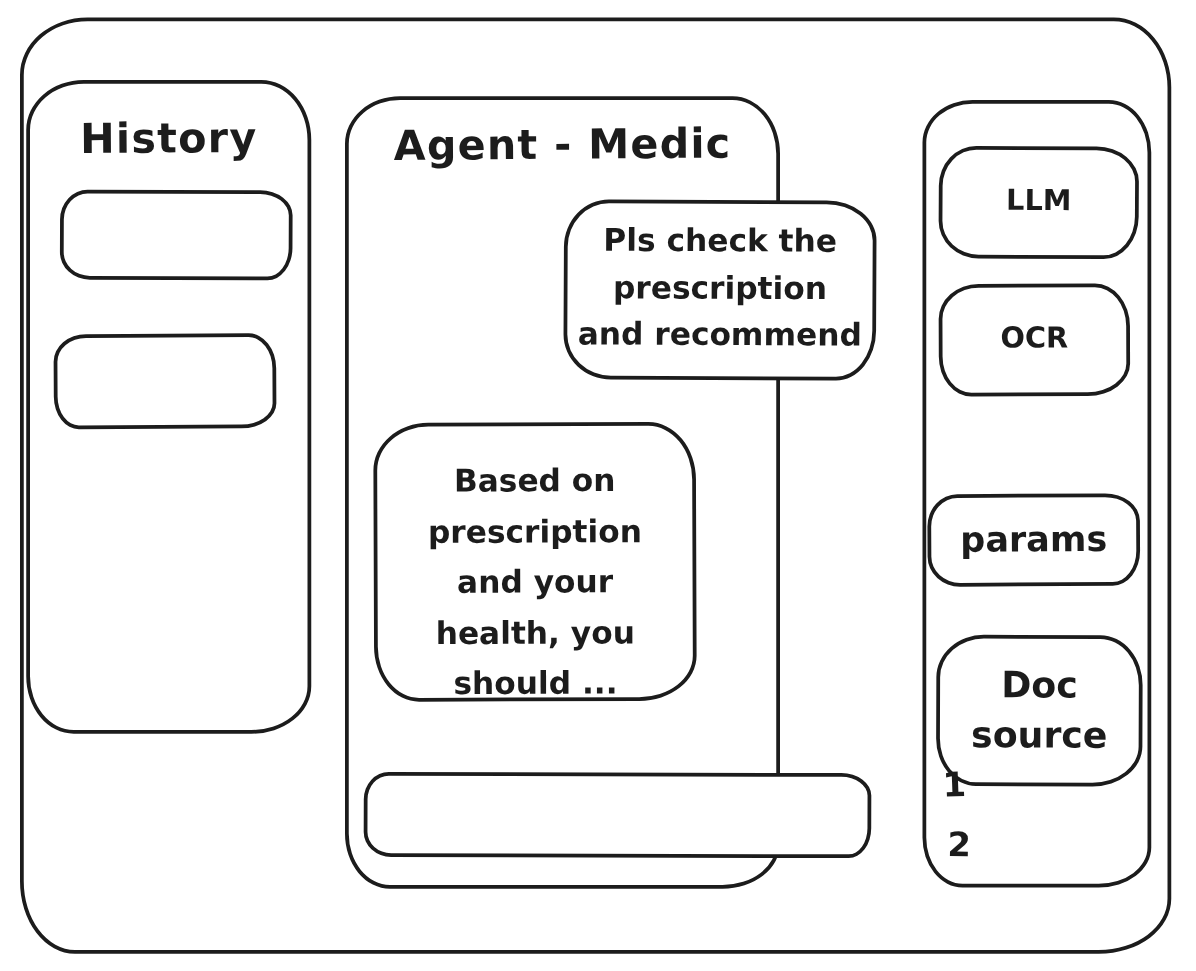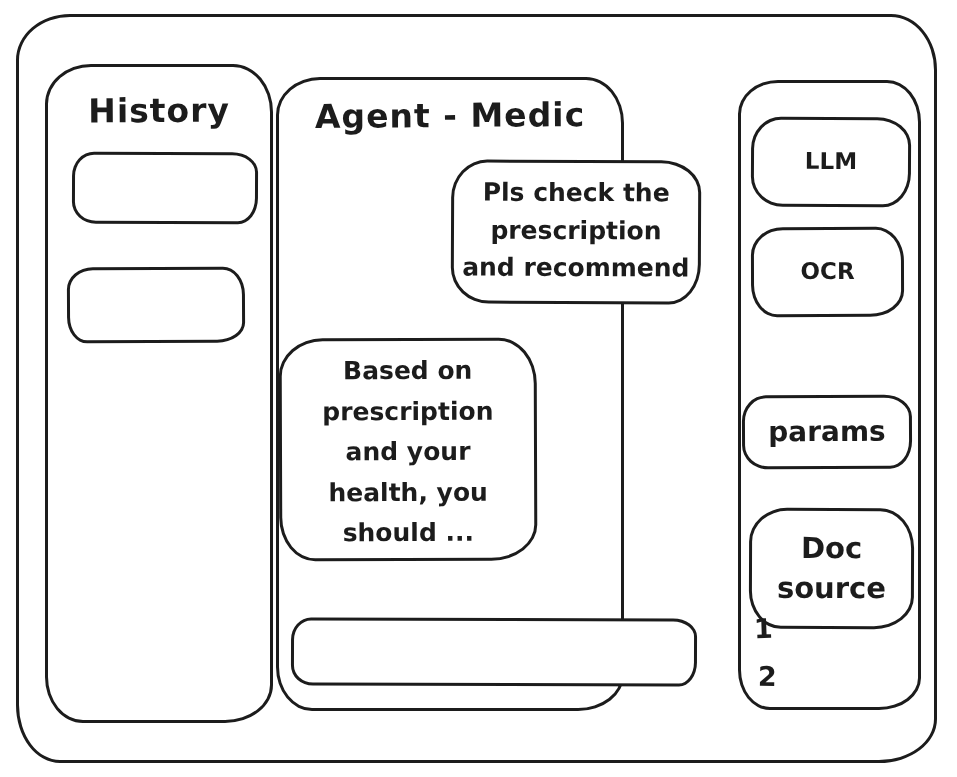"History" .panel-left { height: 659px -> 523px; left: 26px -> 2px }
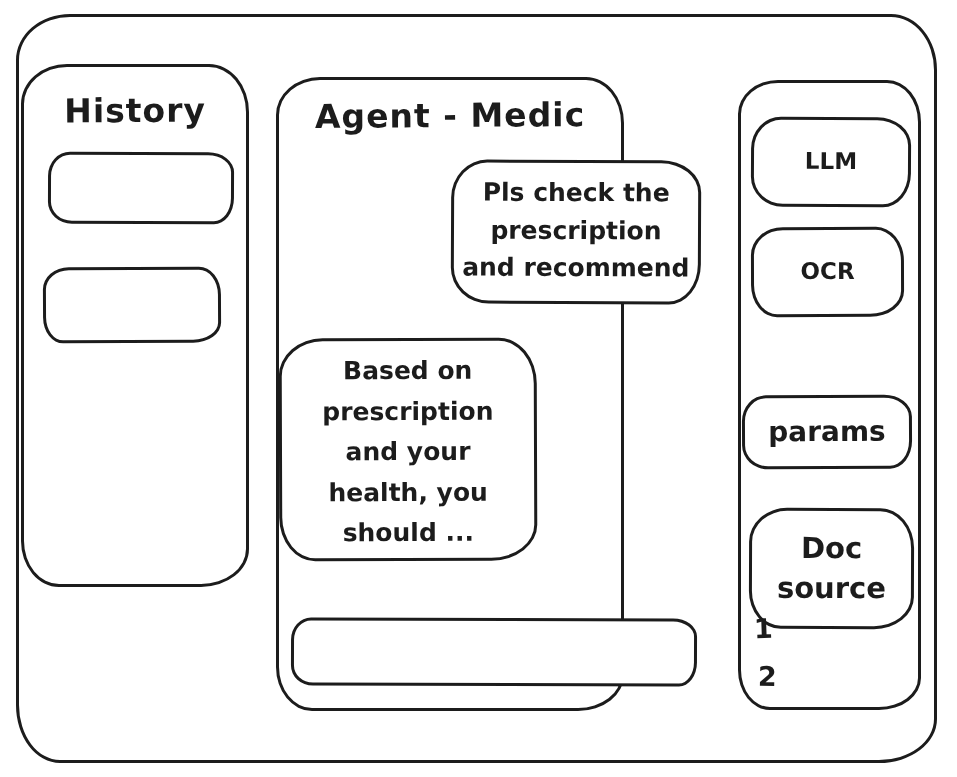"Based on" .bubble-agent { left: 0 -> 20px; padding-top: 10px -> 24px }
